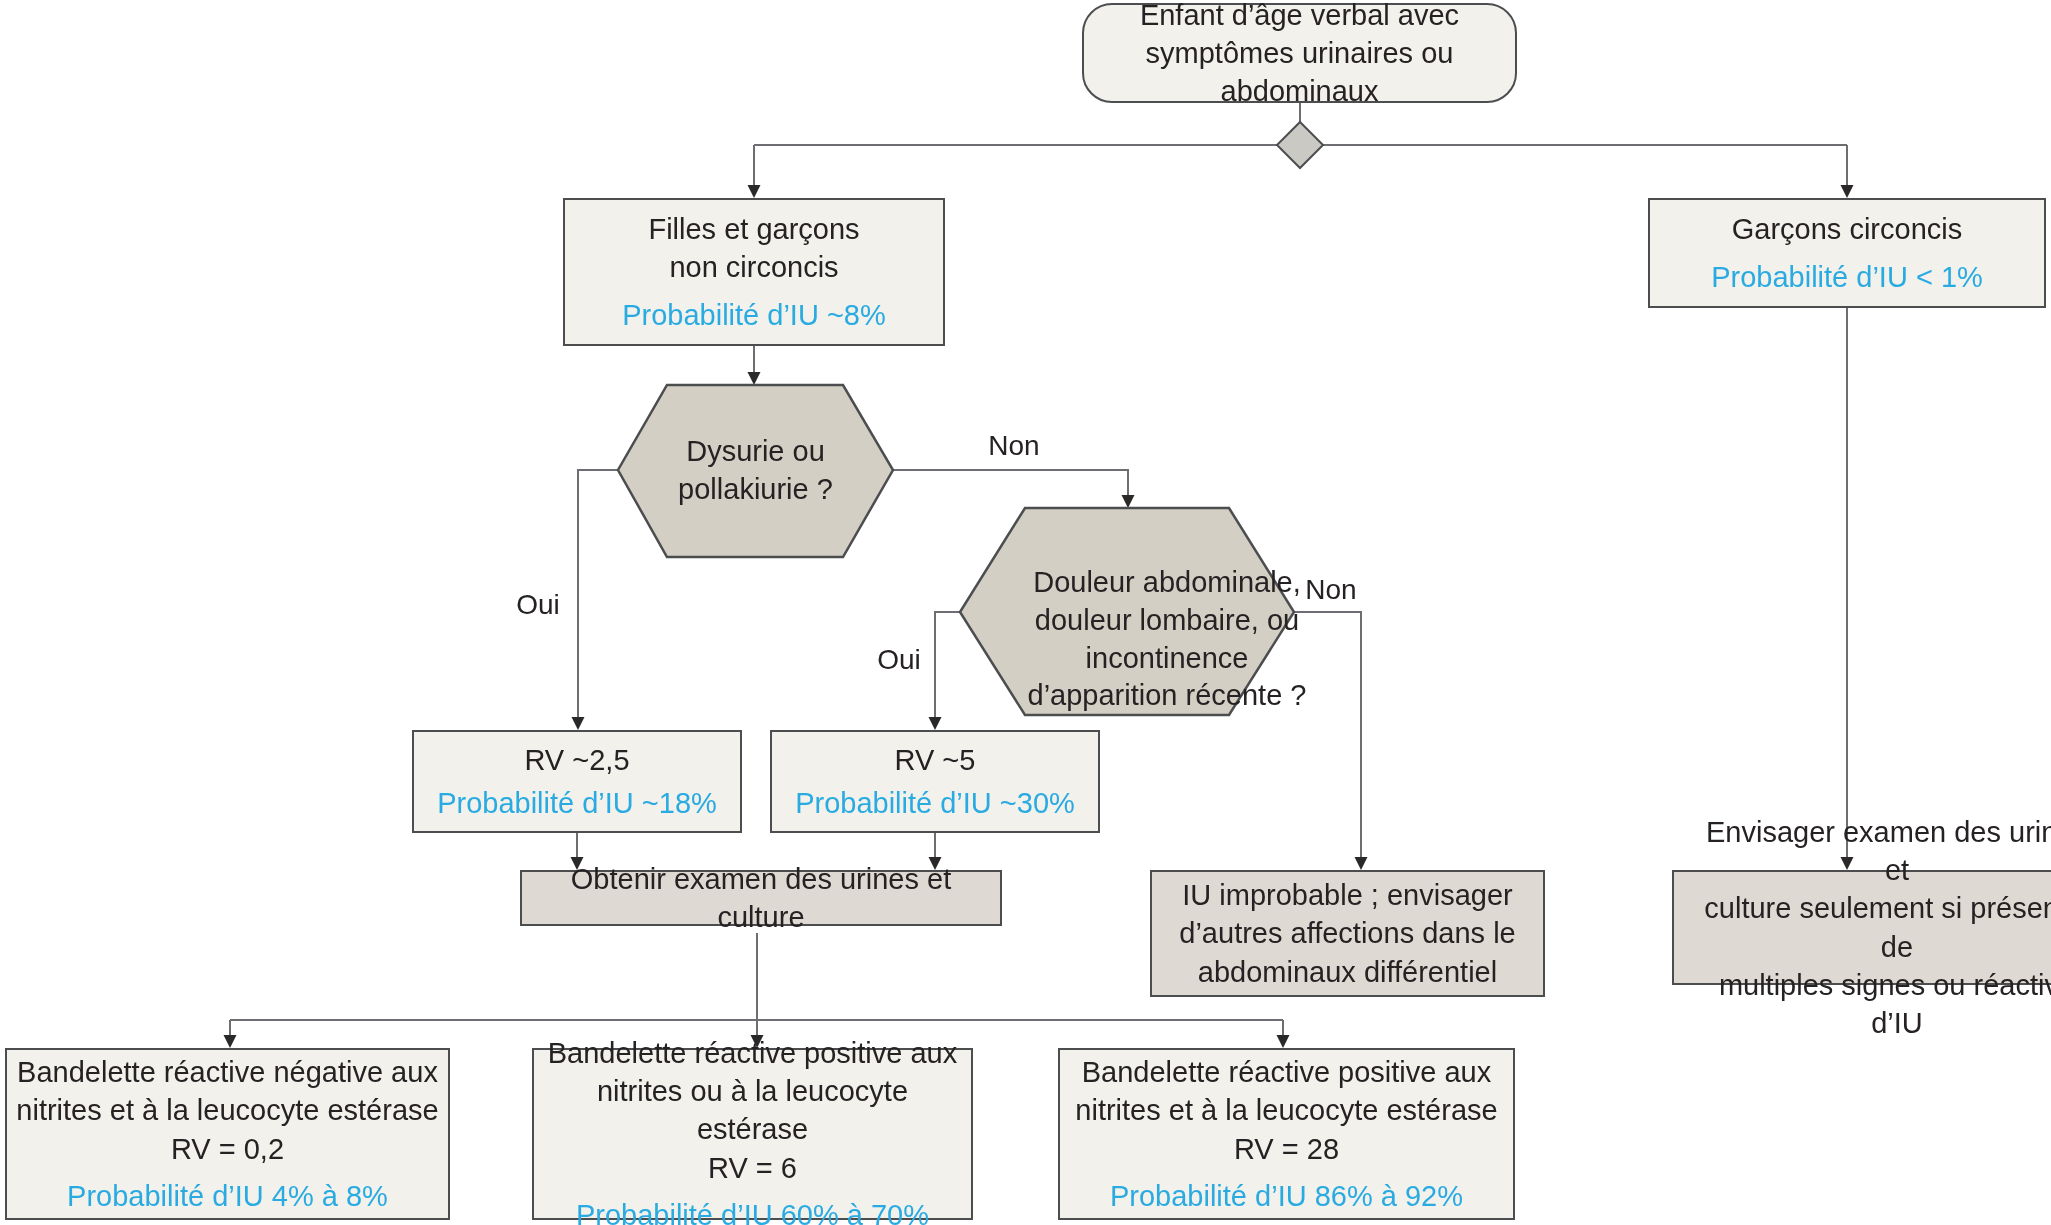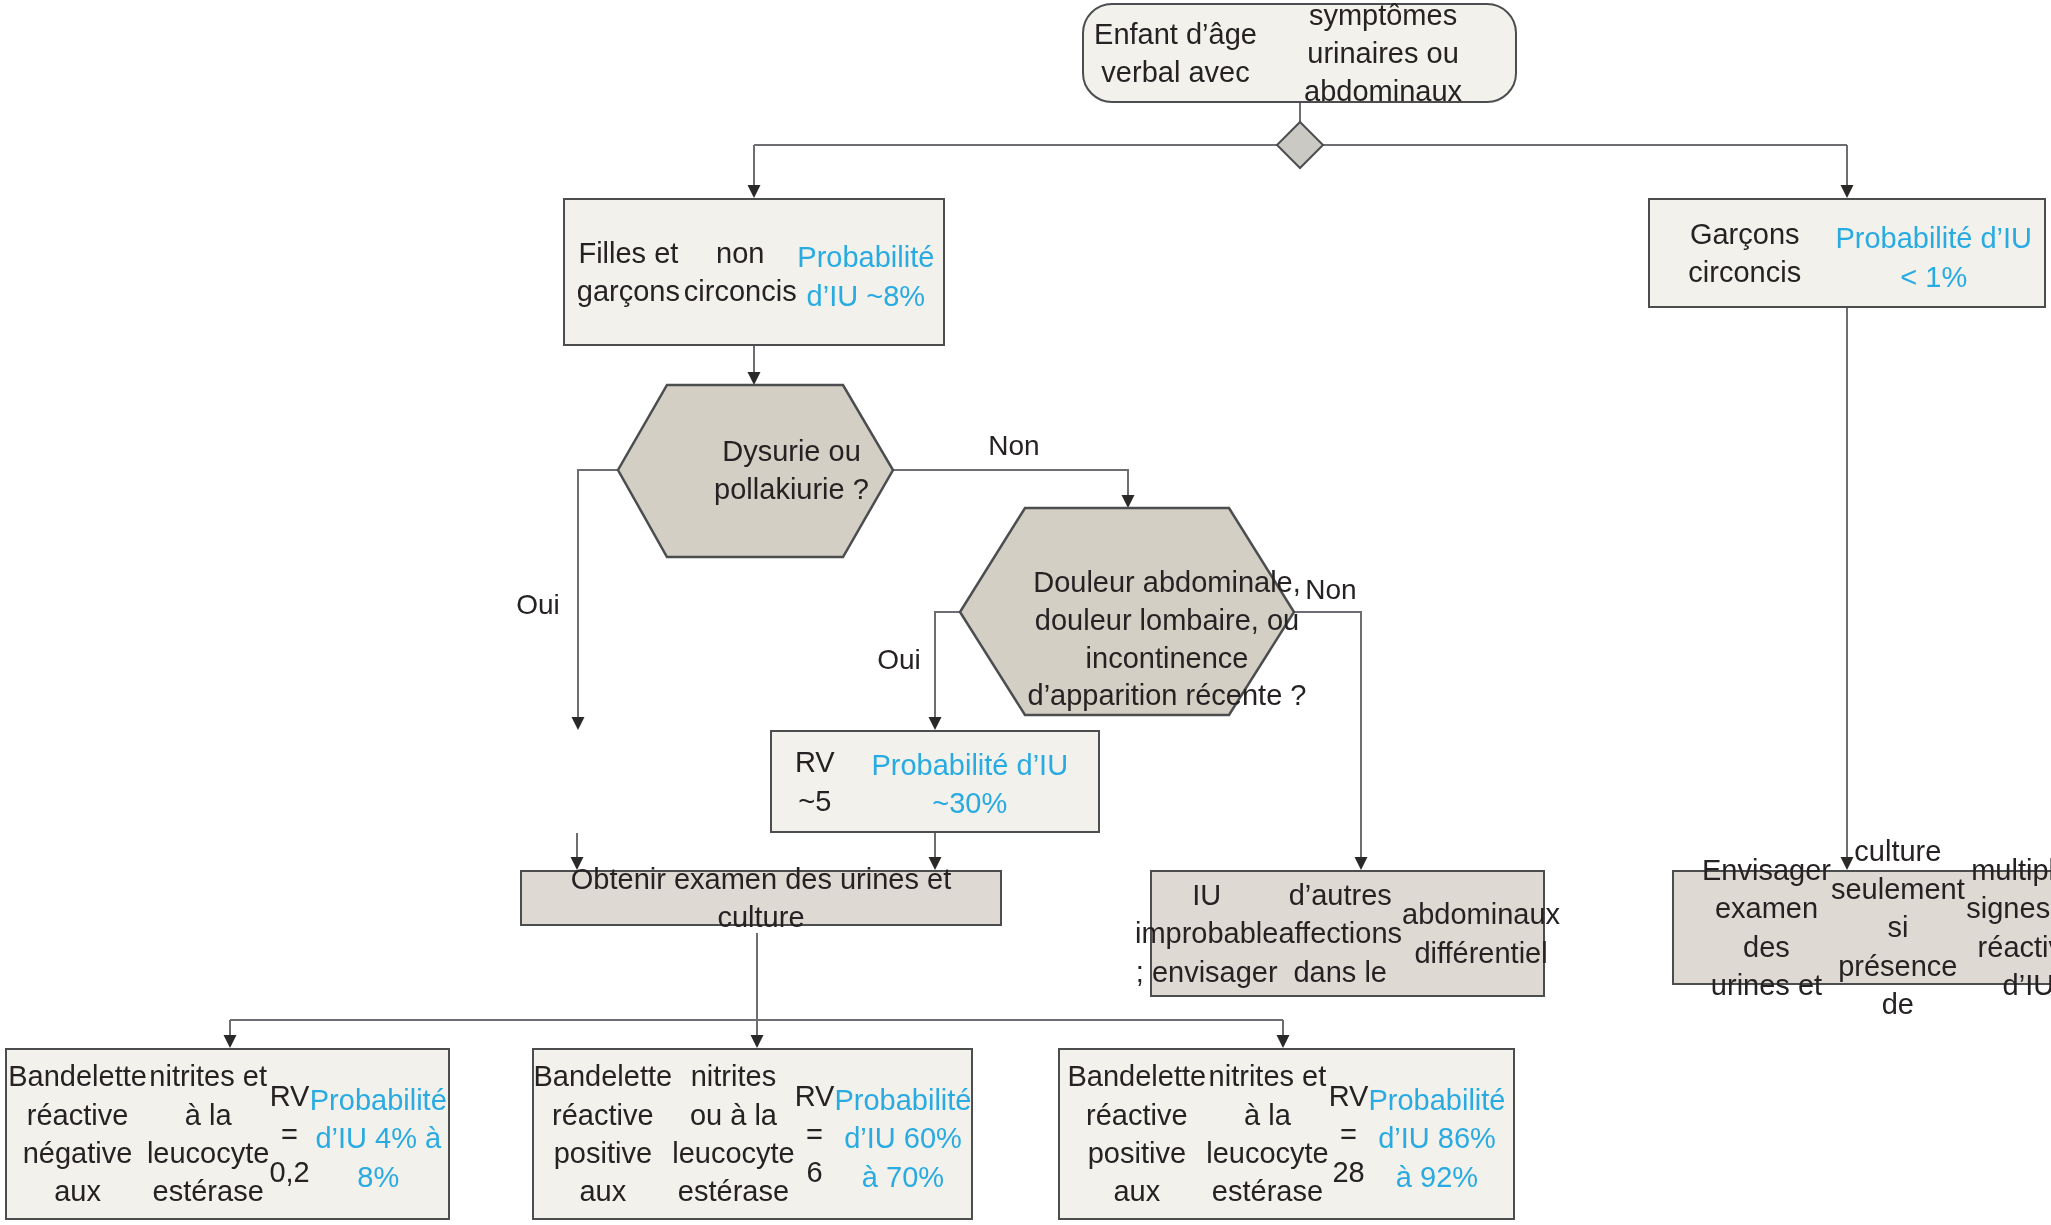"Enfant d’âge verbal avec" .node { flex-direction: row -> column }
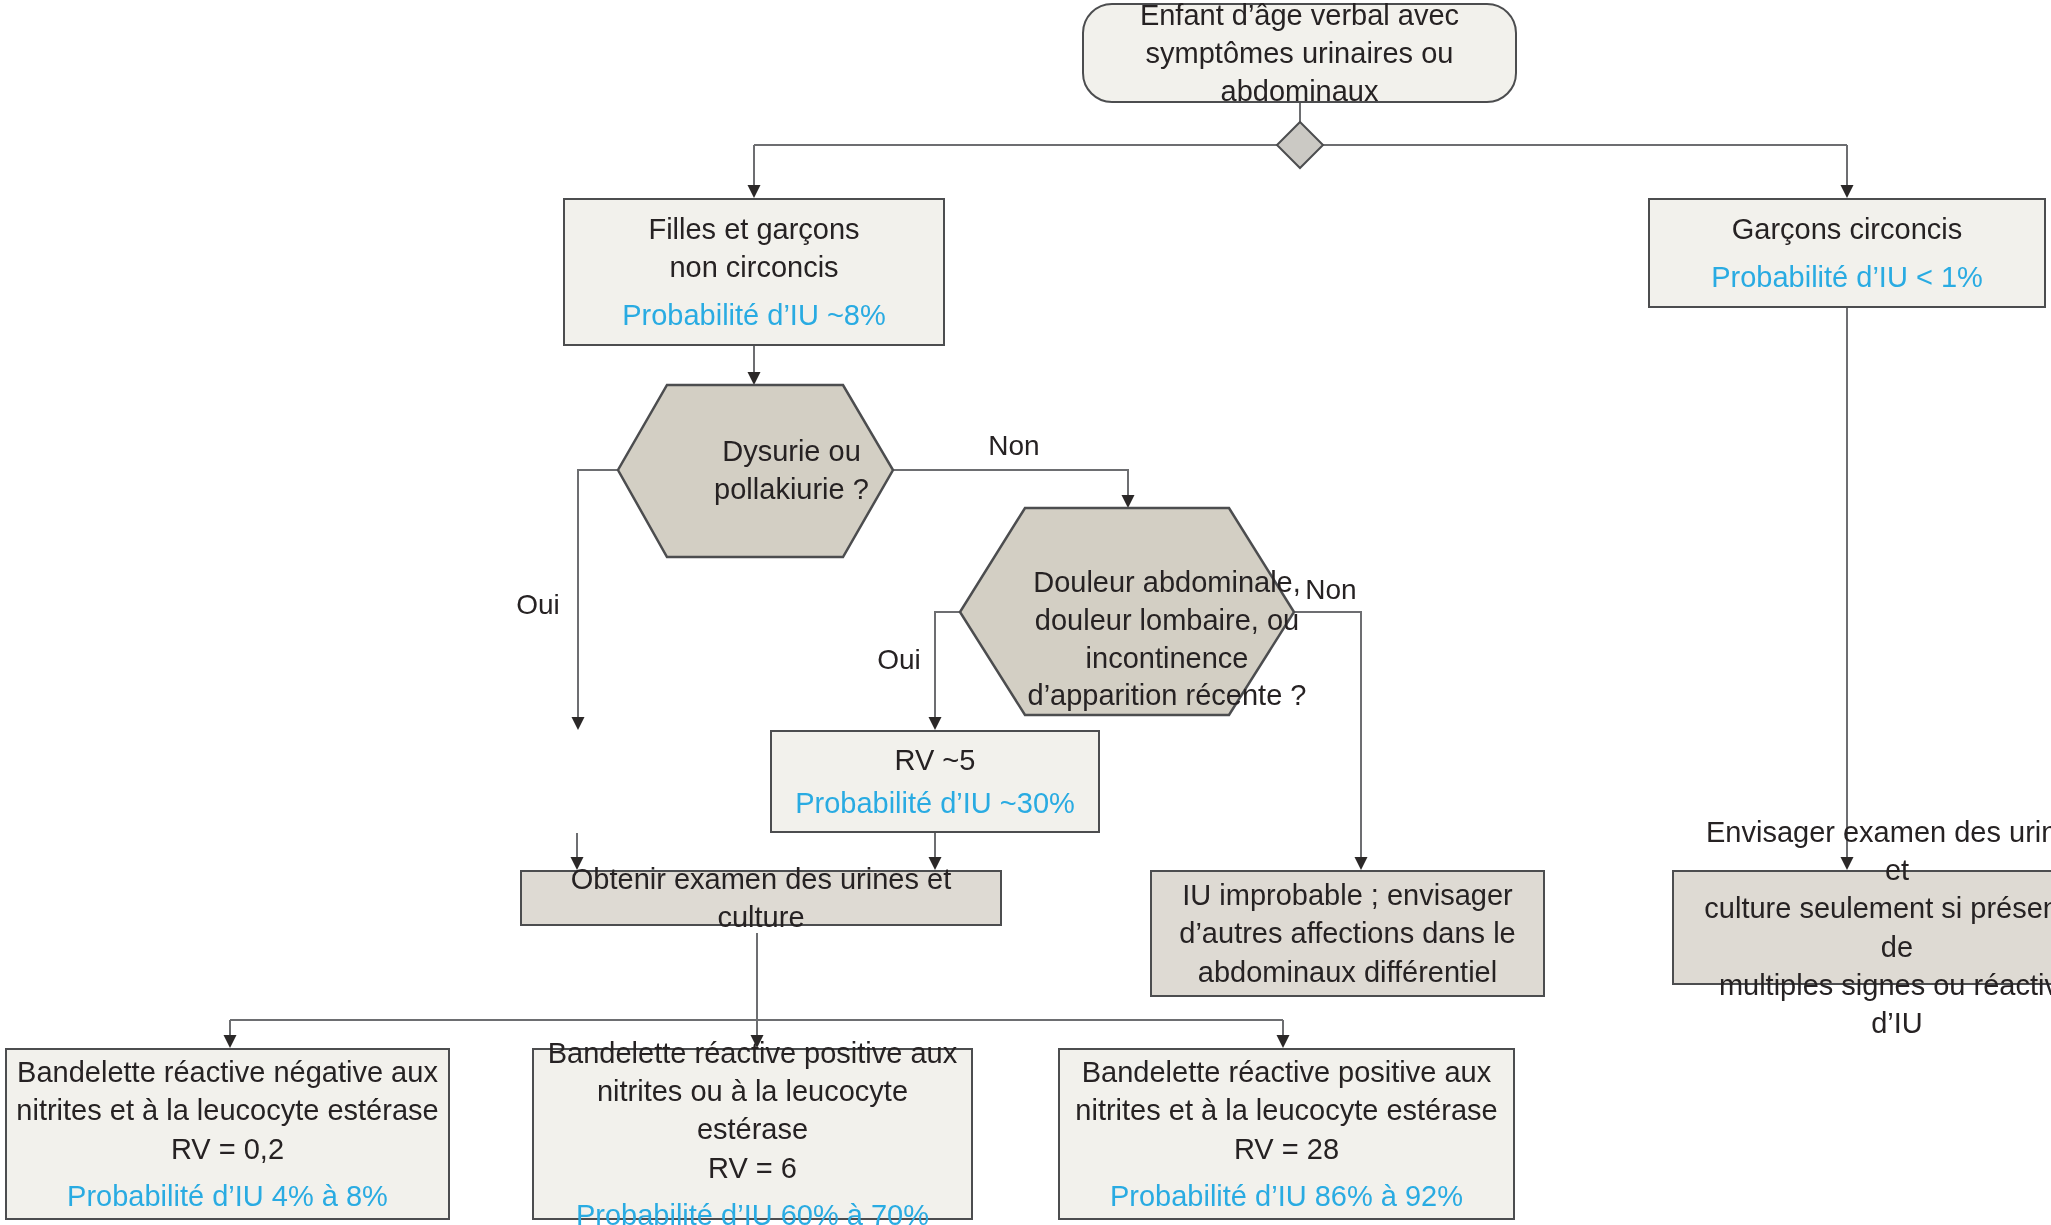"Dysurie ou" div.hexlabel { left: 654px -> 618px }
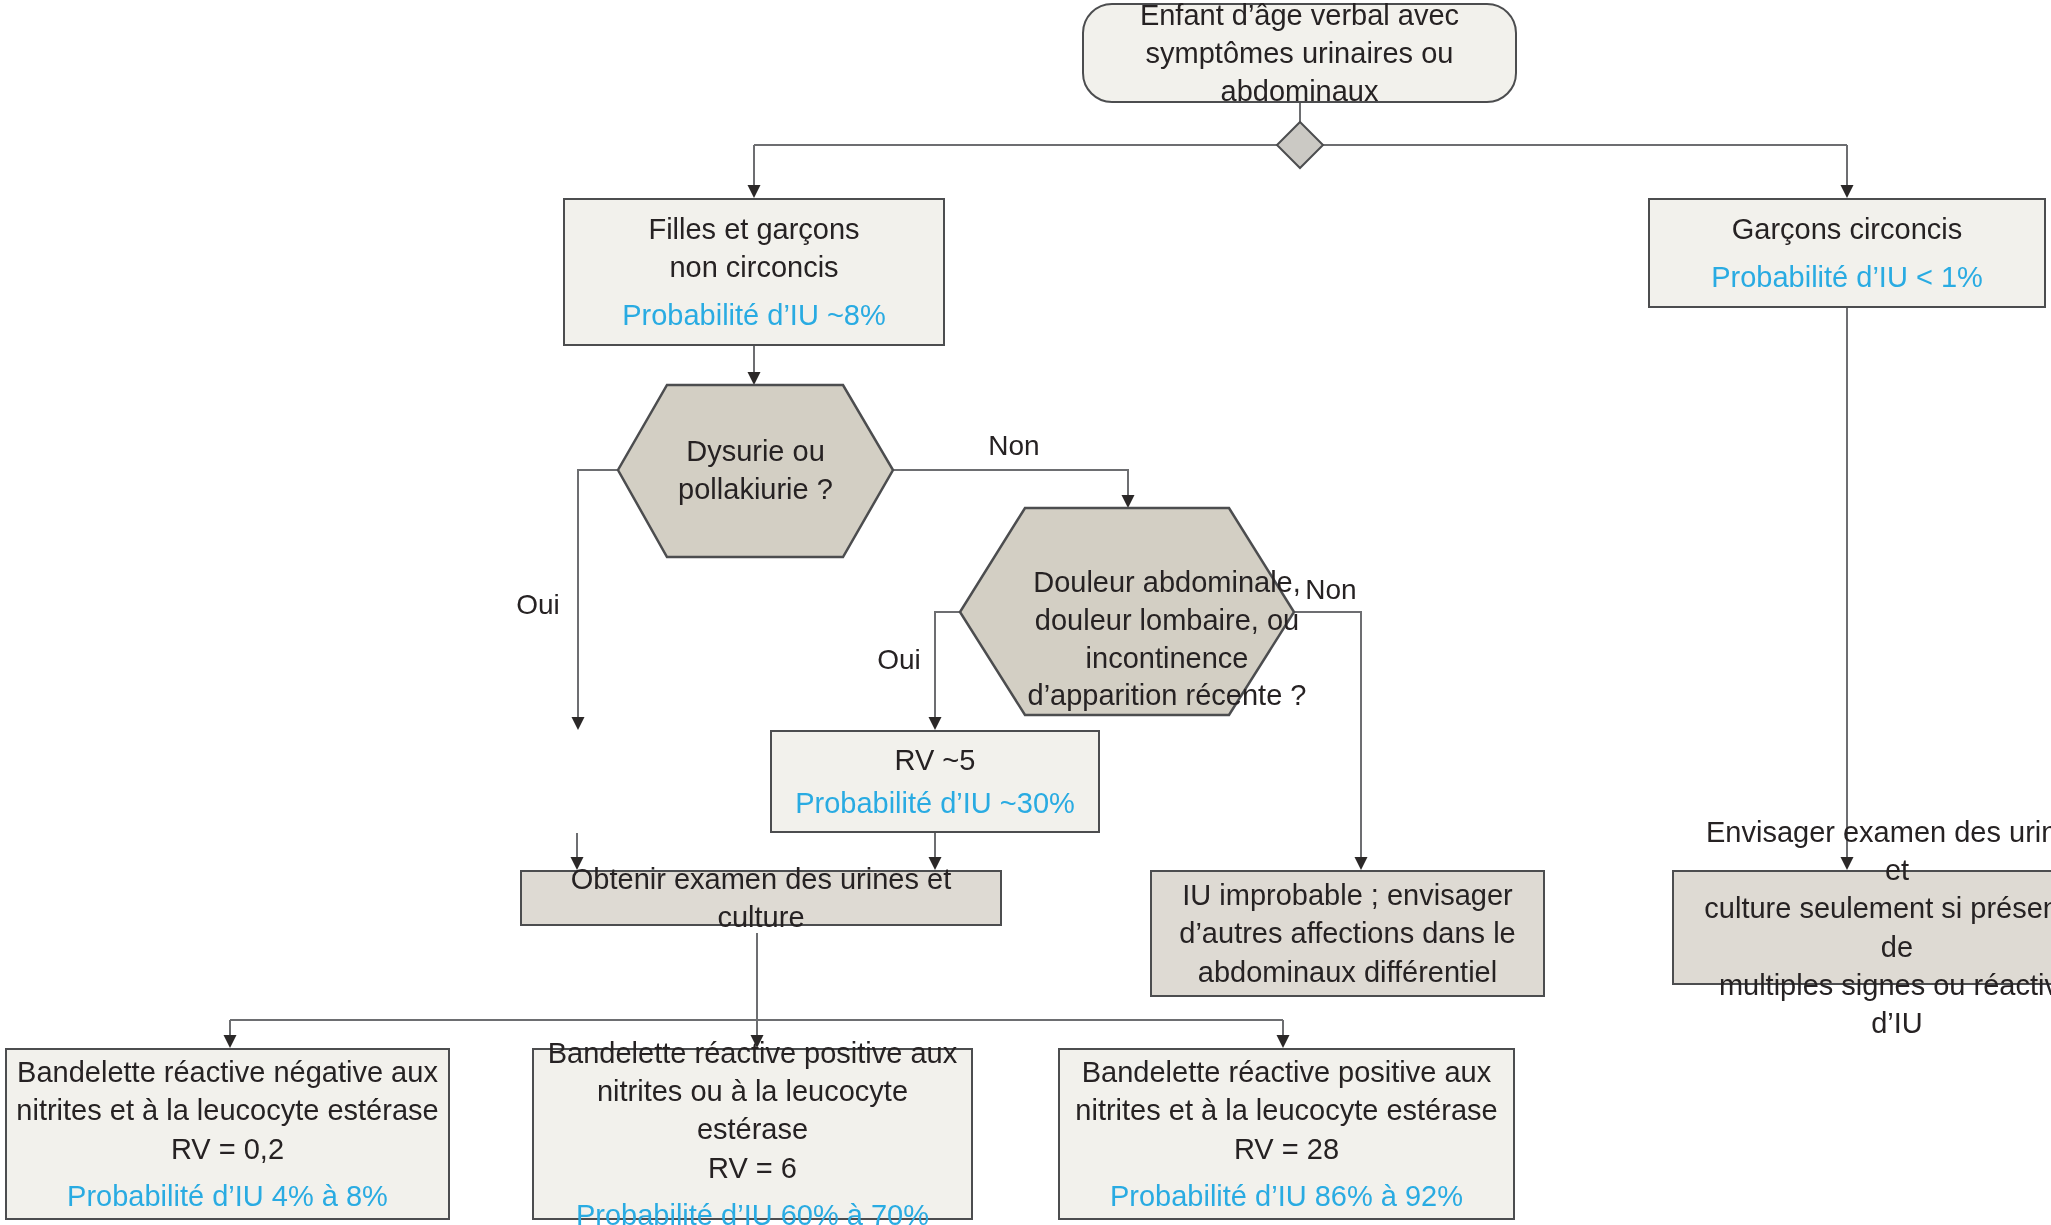"RV ~2,5" div.node { html: none -> <div> <div>RV ~2,5</div> <div>Probabilité d’IU ~18%</div> </div> }
